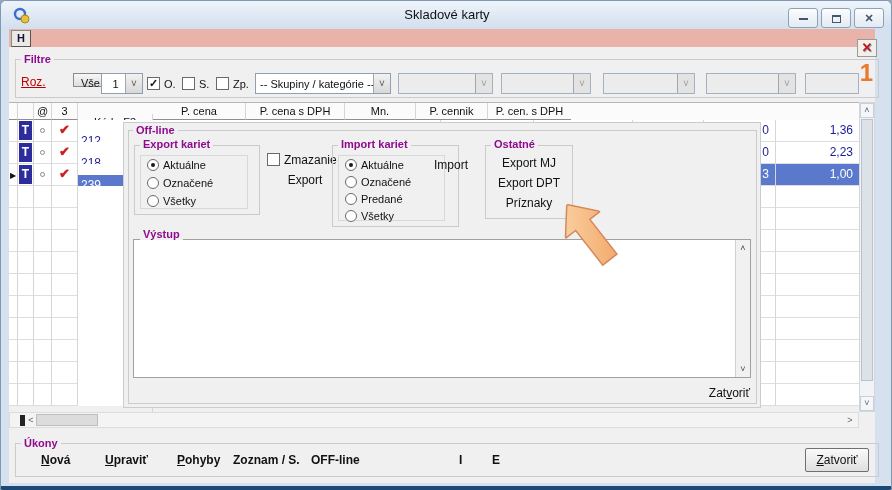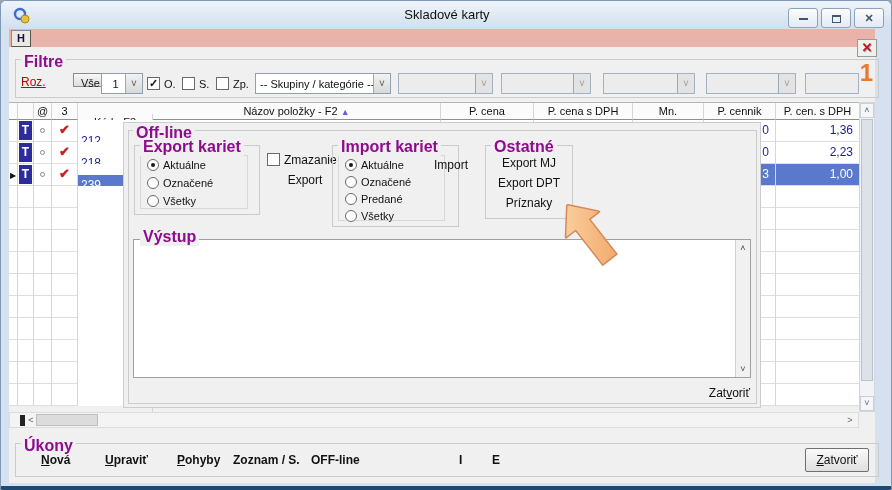"Filtre" .grplabel { font-size: 16px -> 11px }
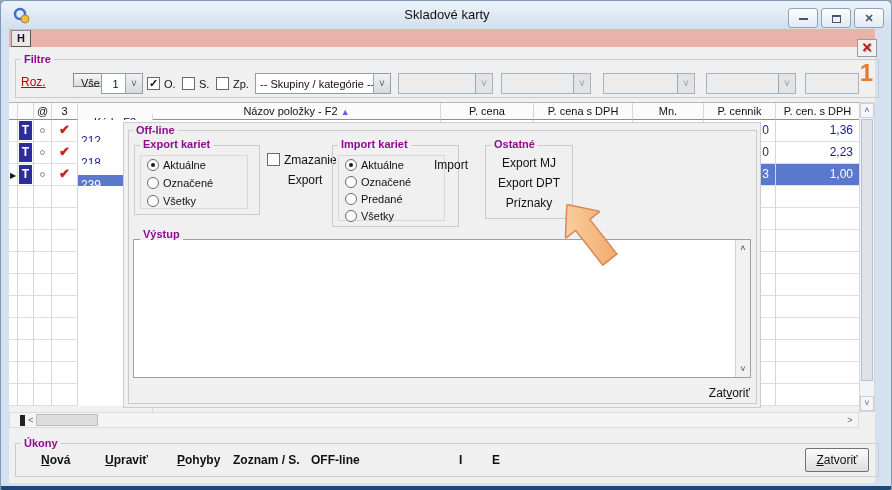"Názov položky - F2 ▲" div.c { html: <div><span>Názov položky - F2</span> <span>▲</span></div> -> none }
